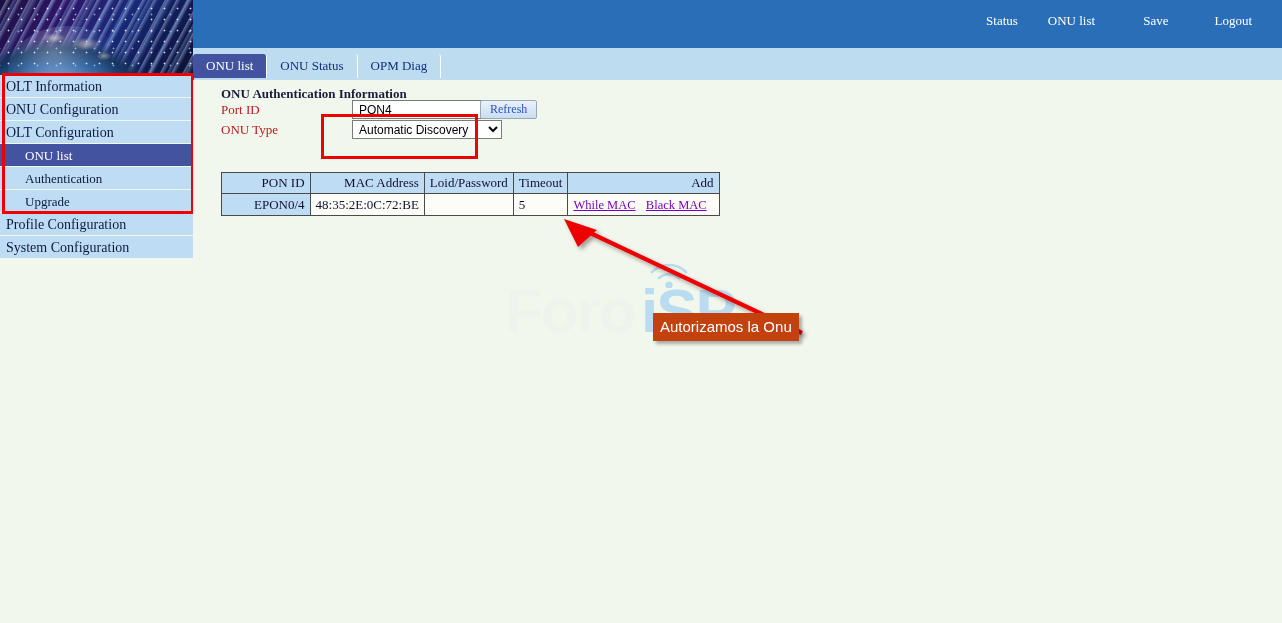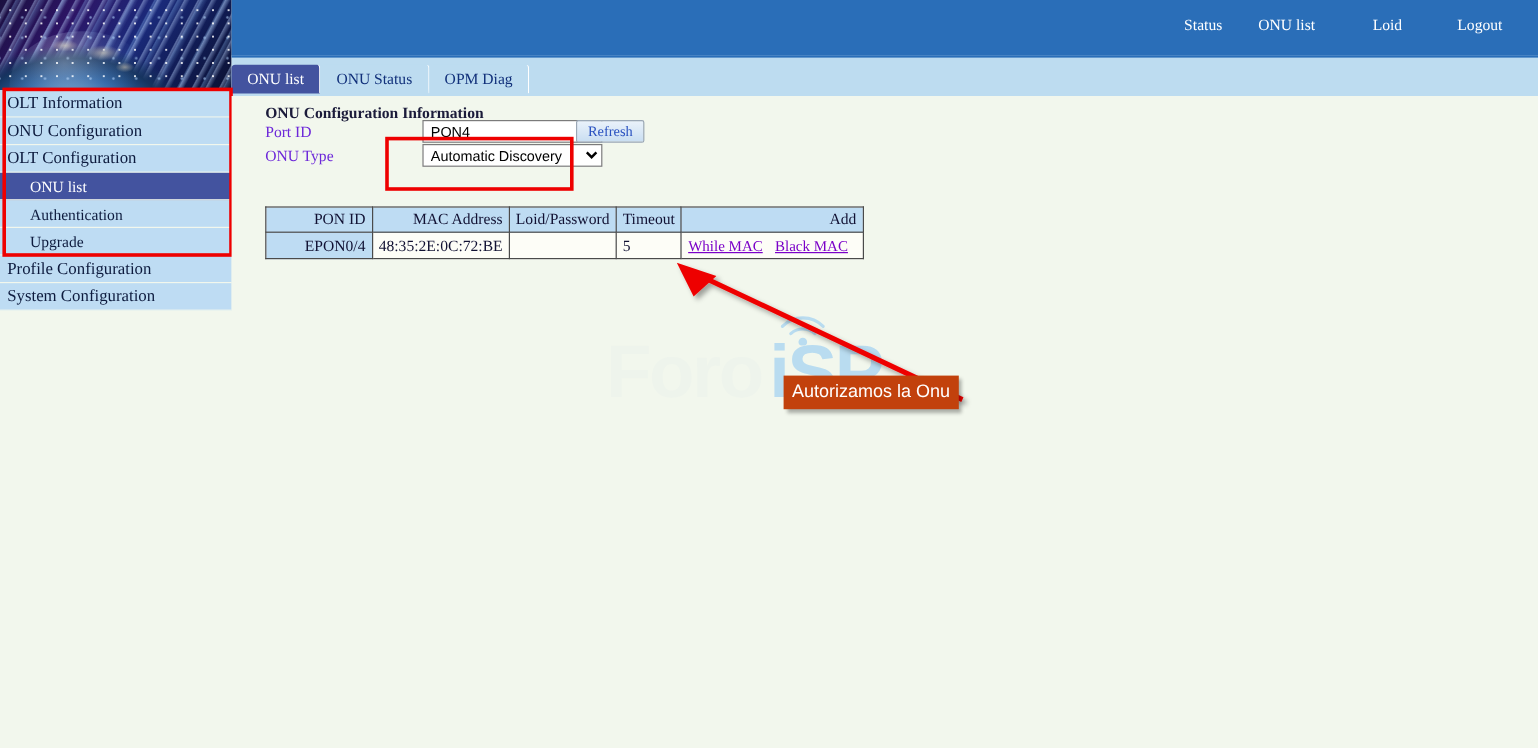"Loid" a.n2 { text: Loid -> Save }
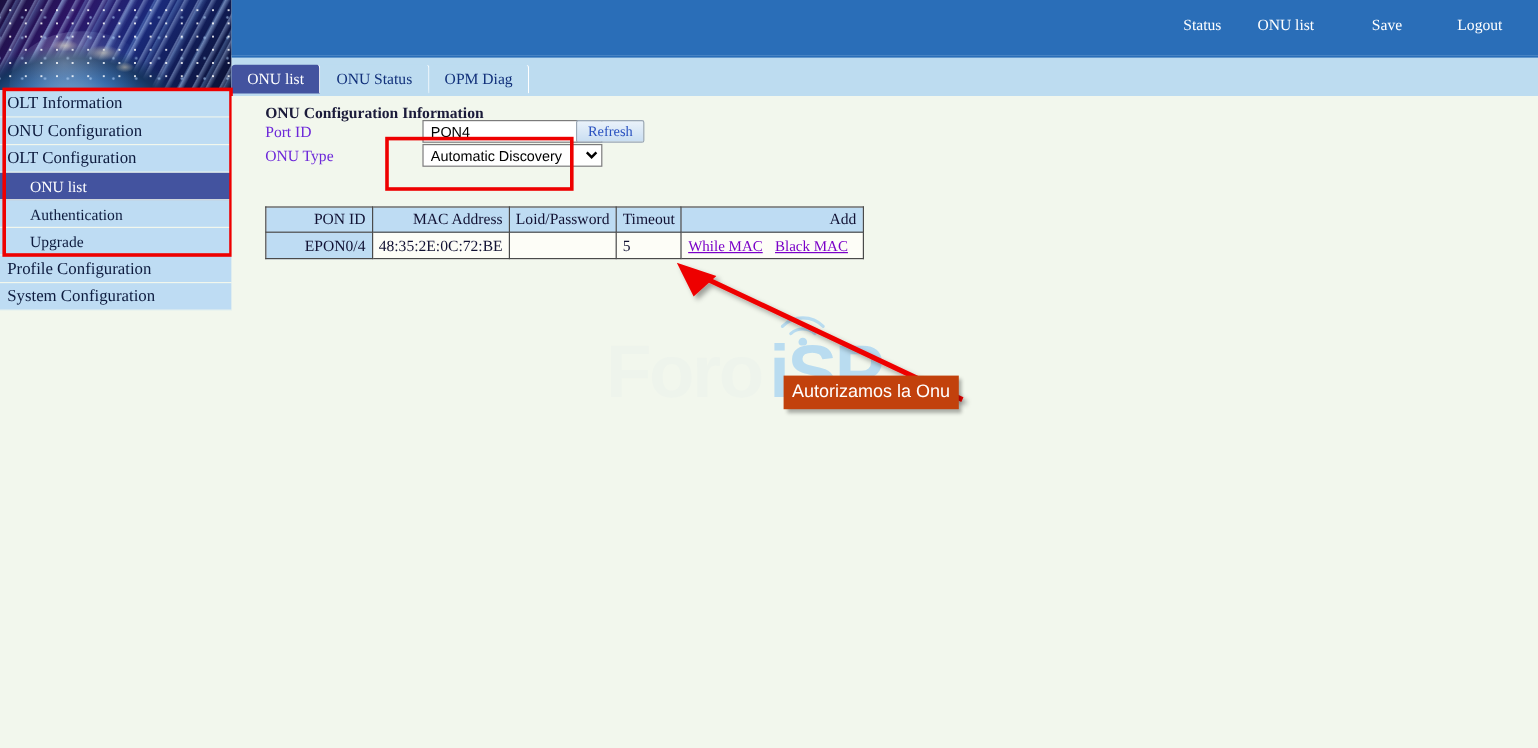"ONU Configuration Information" div { text: Configuration -> Authentication }
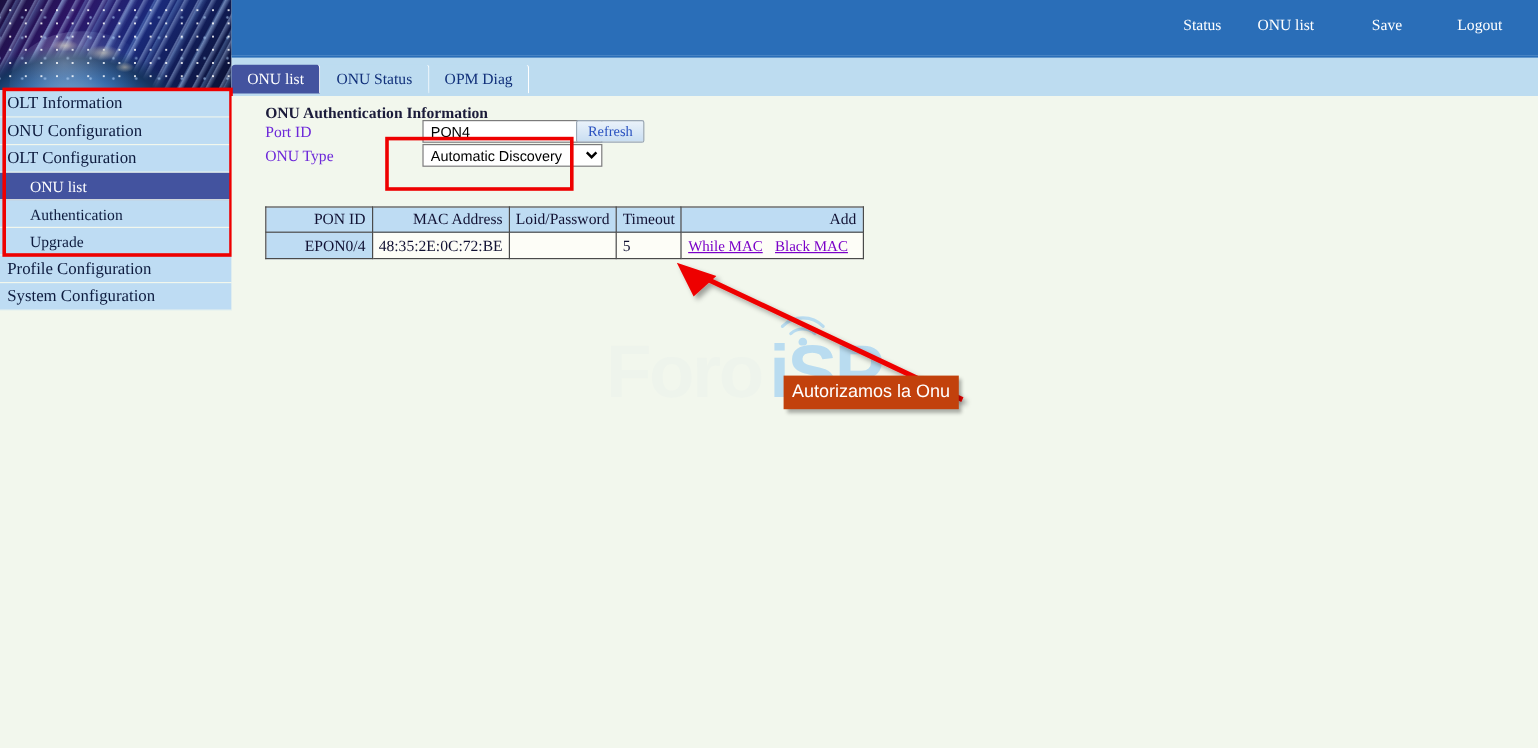"Port ID" .form-row .lbl { color: #6d28d9 -> #b91c1c }
